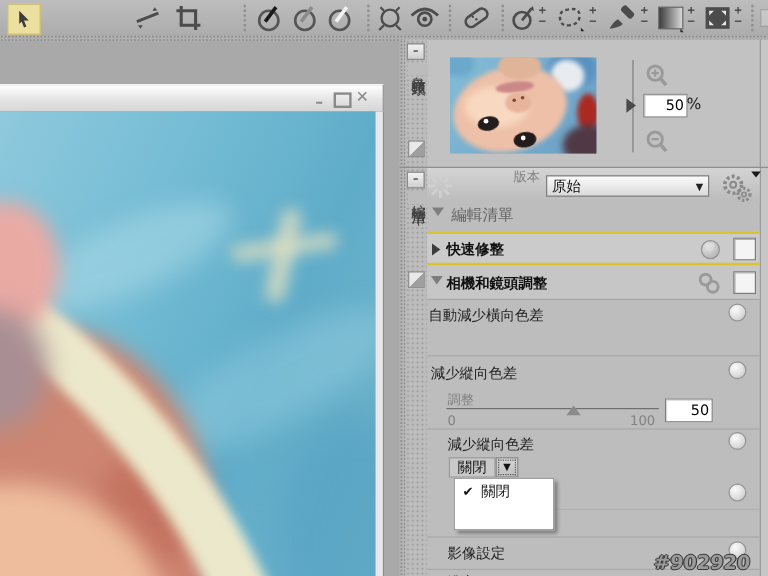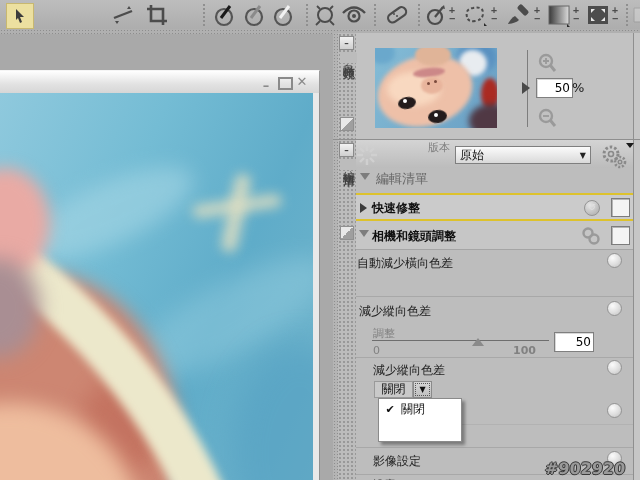"100" div.abs { font-weight: bold -> none; left: 513px -> 525px }
